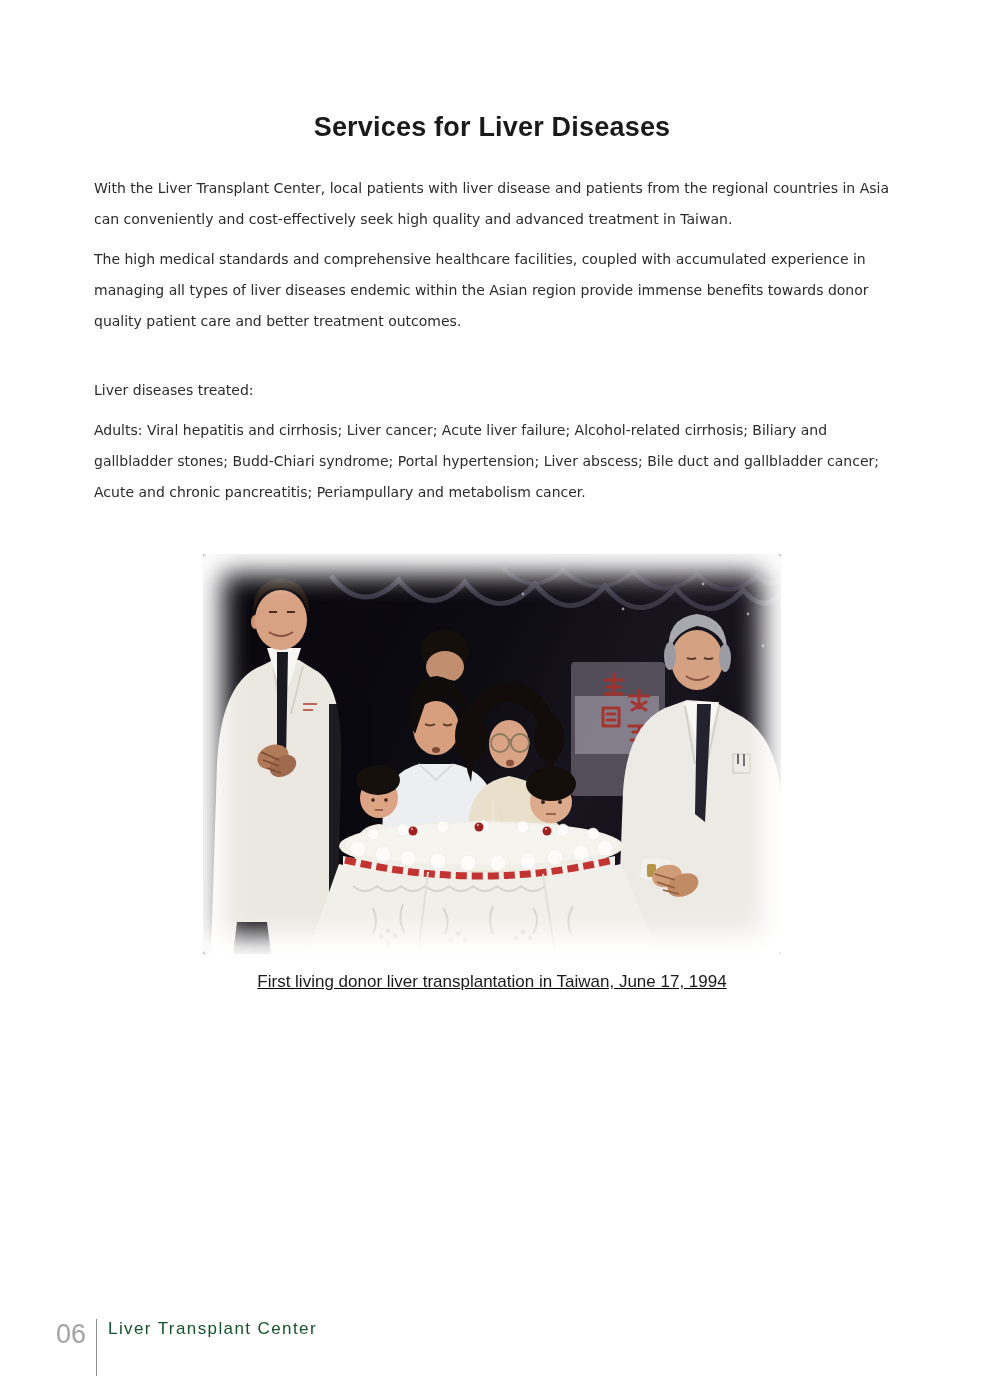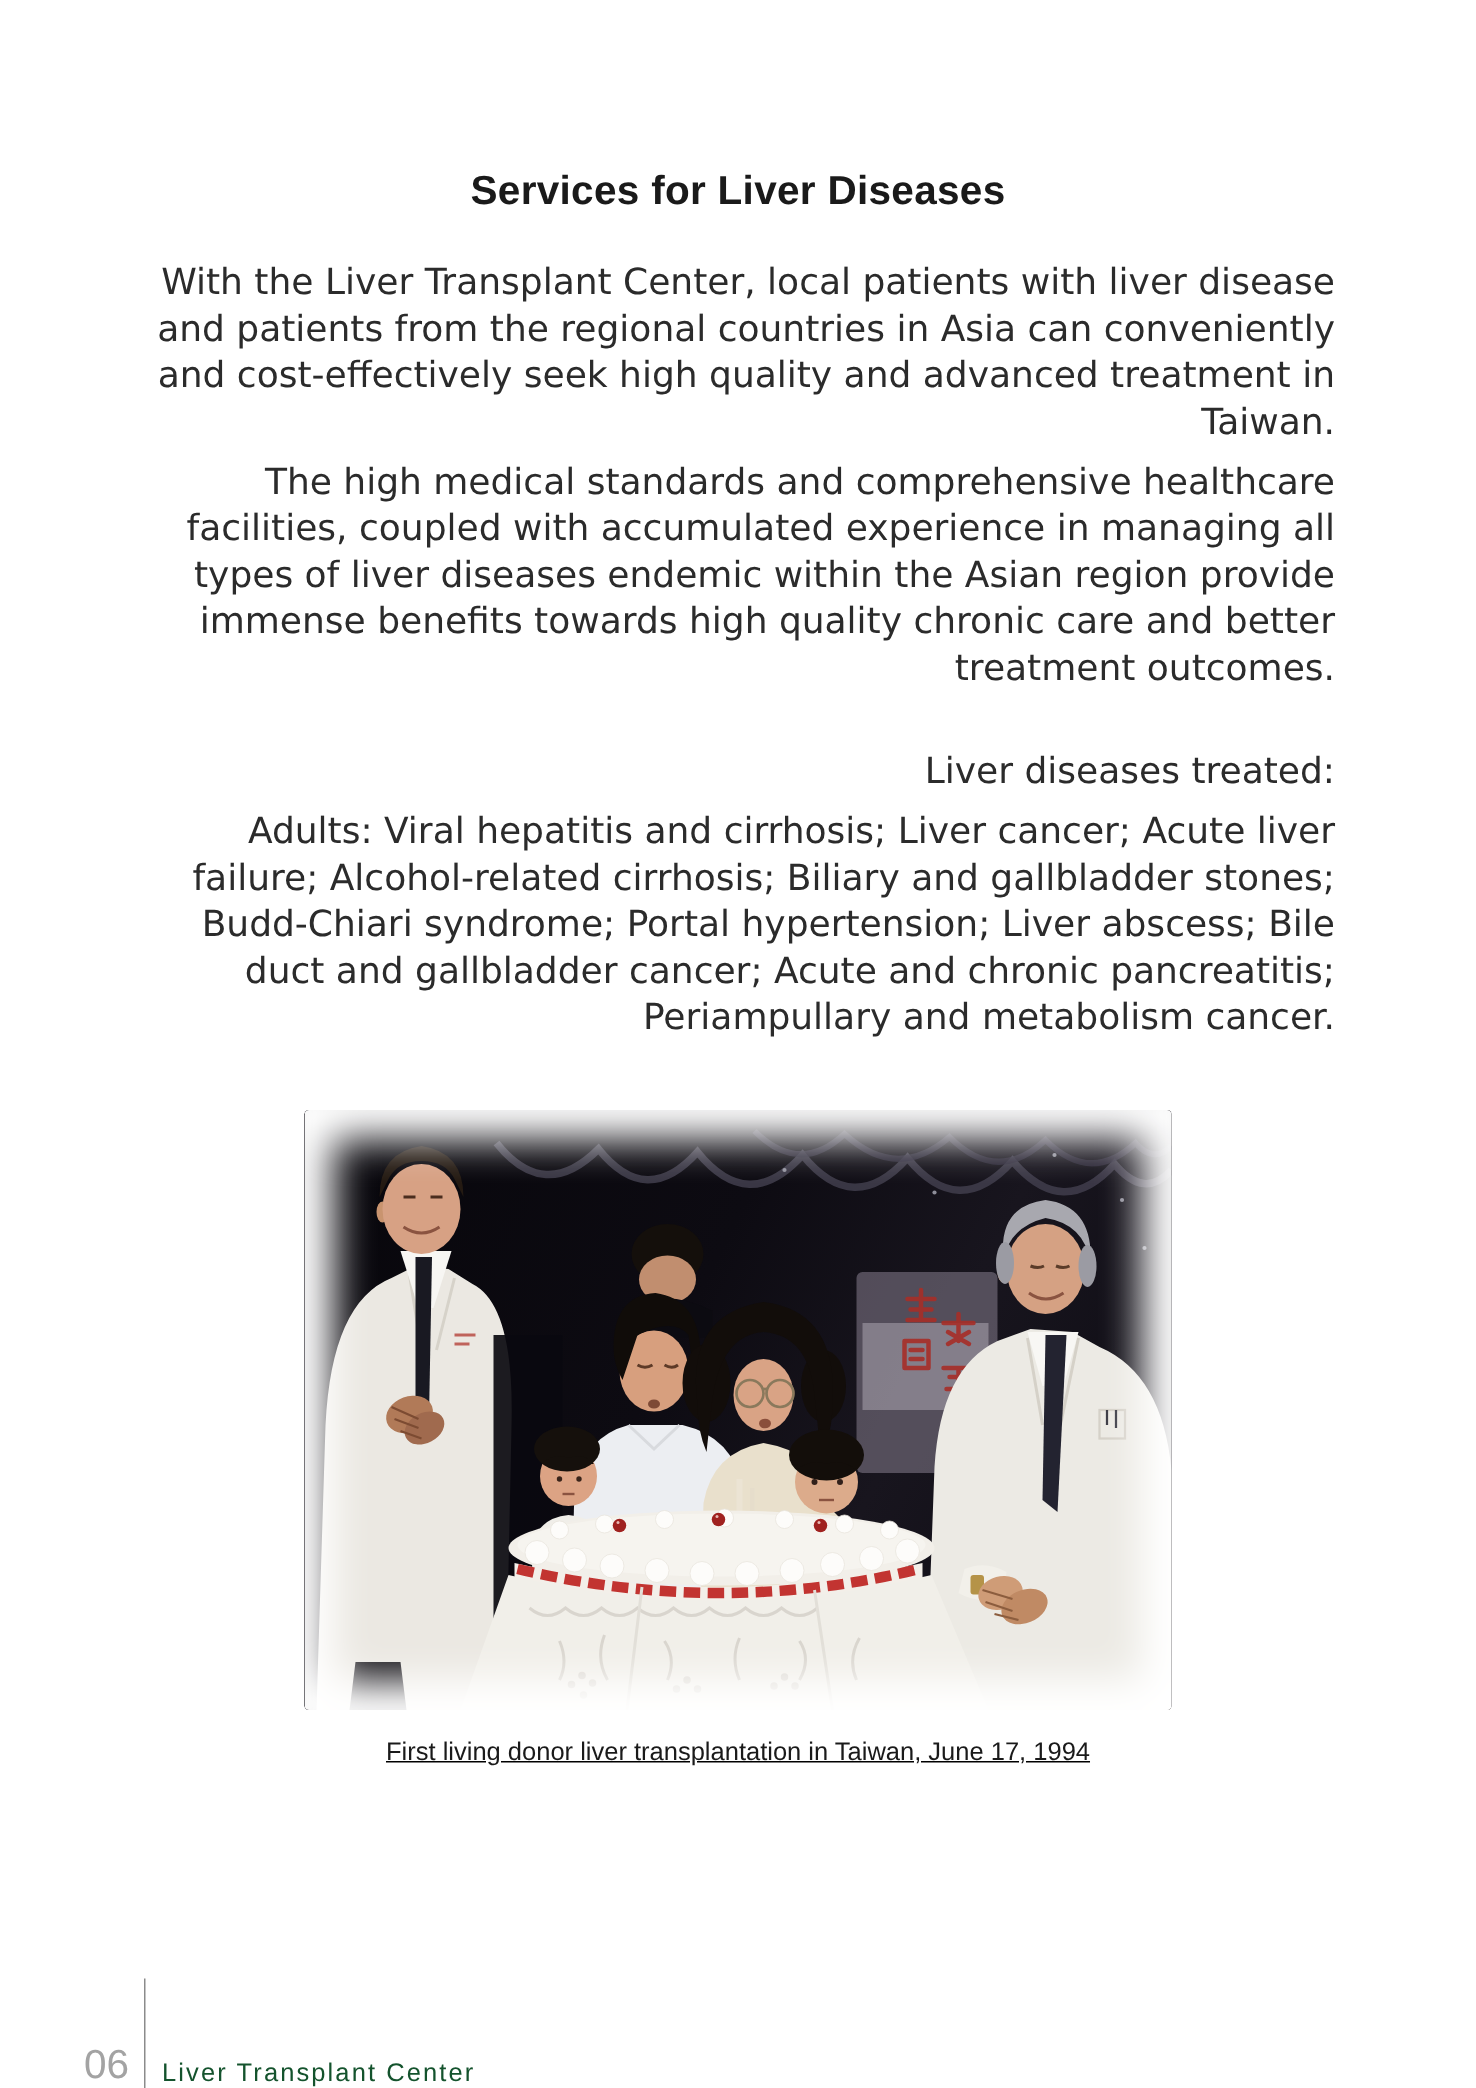"With the Liver Transplant Center," .body-par { font-size: 24px -> 14px; text-align: right -> left }
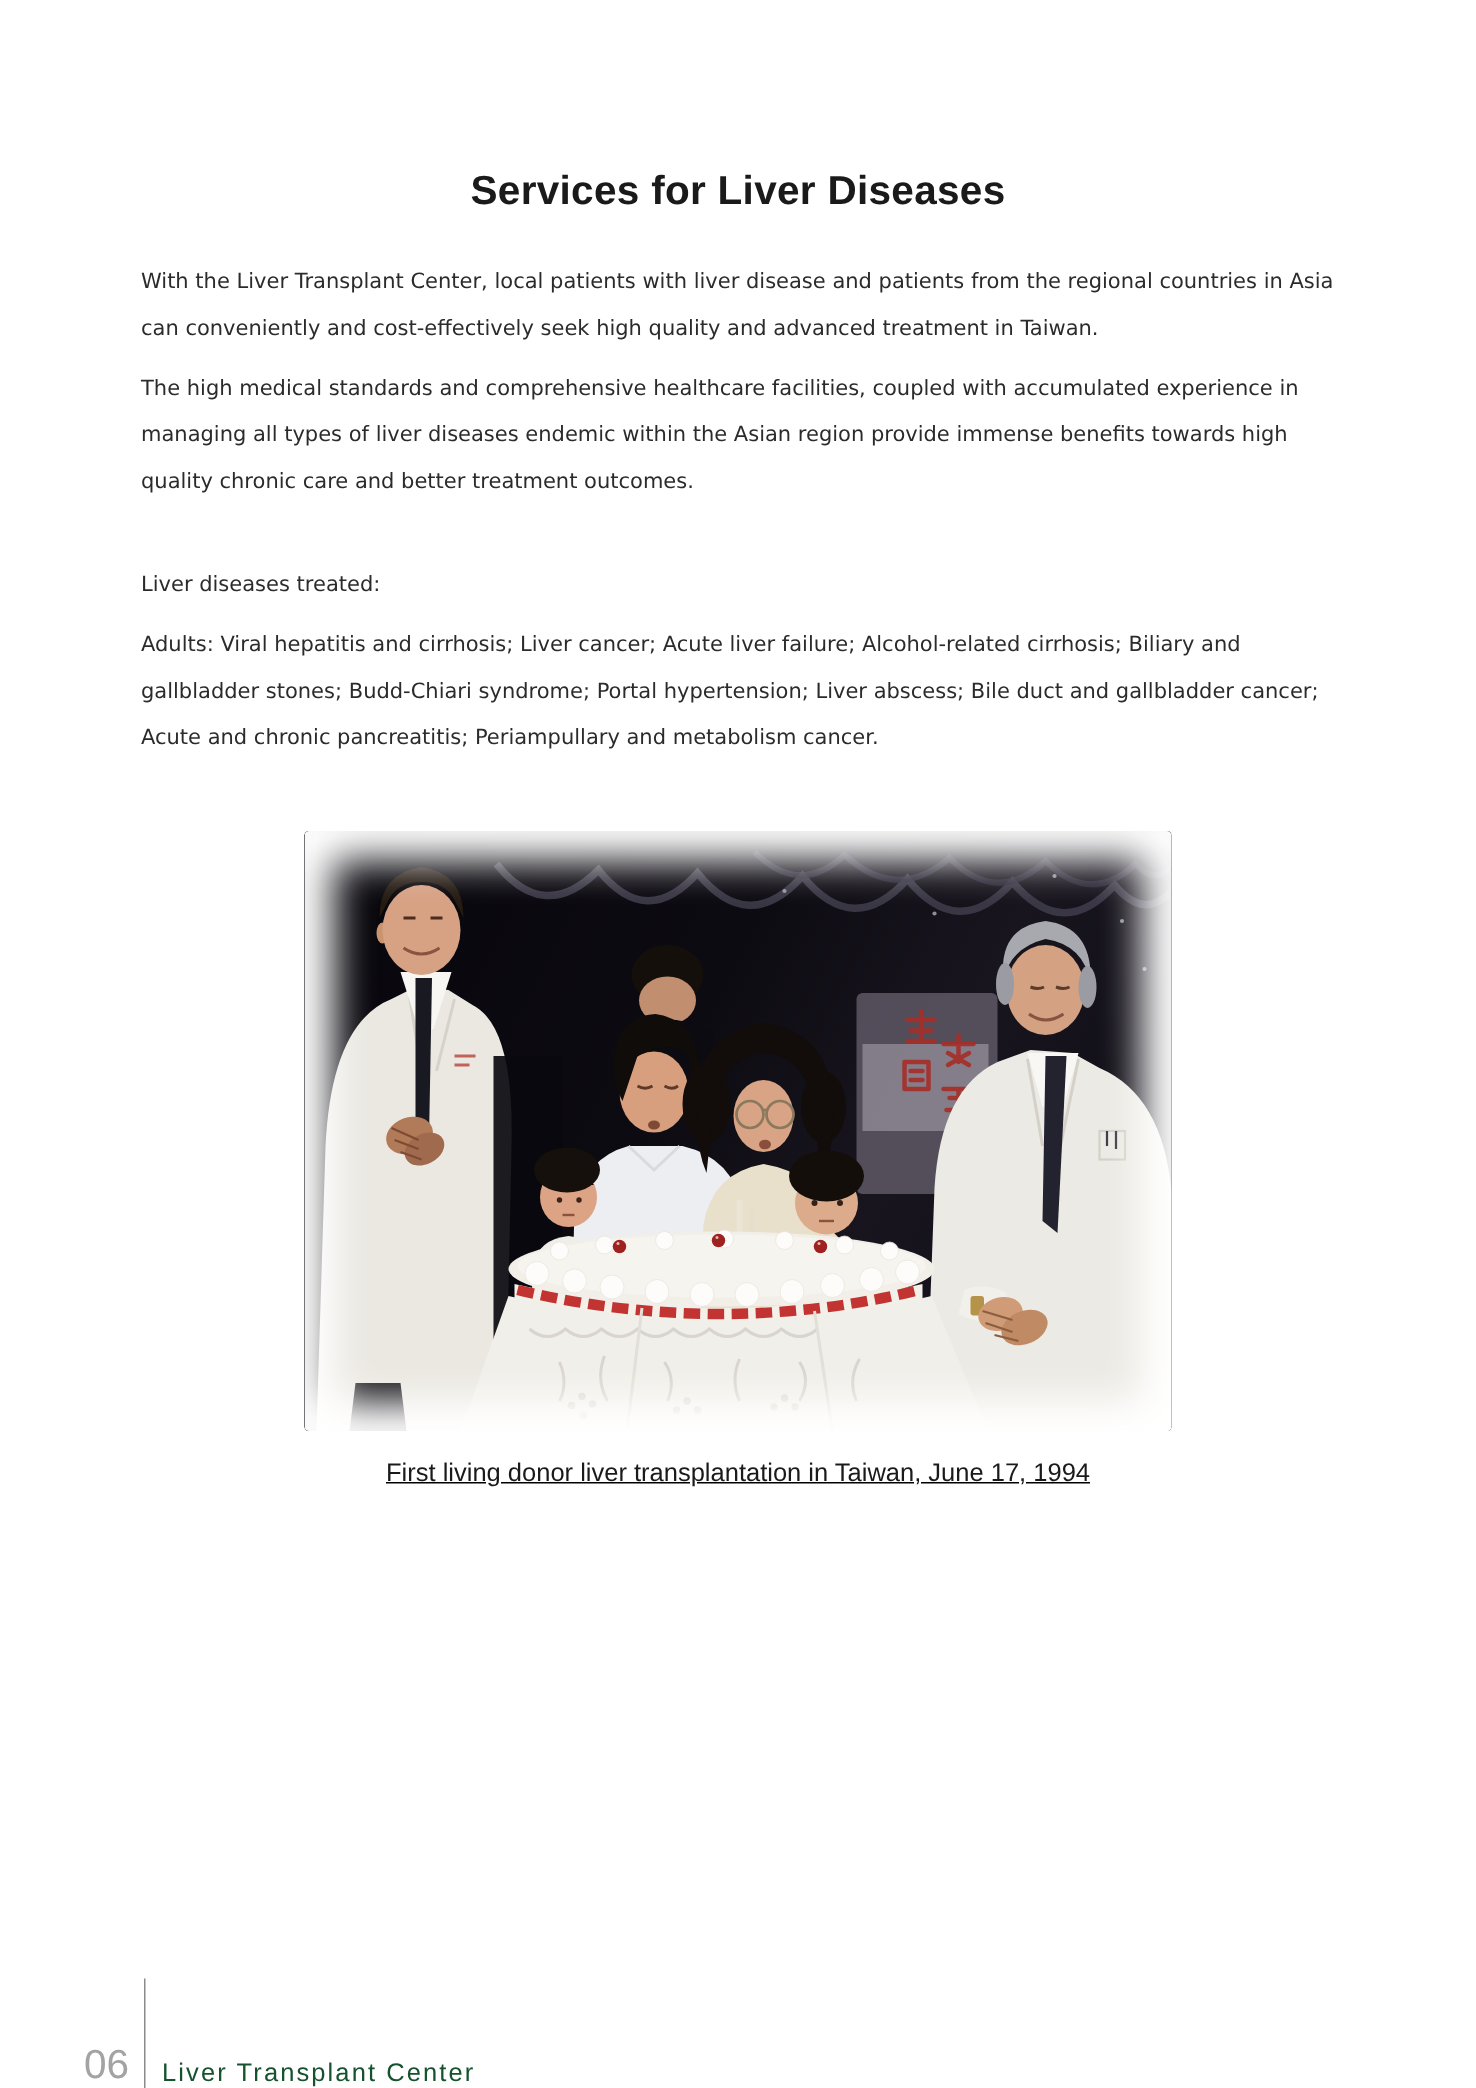"The high medical standards and" p.body-par { text: high quality chronic -> donor quality patient }
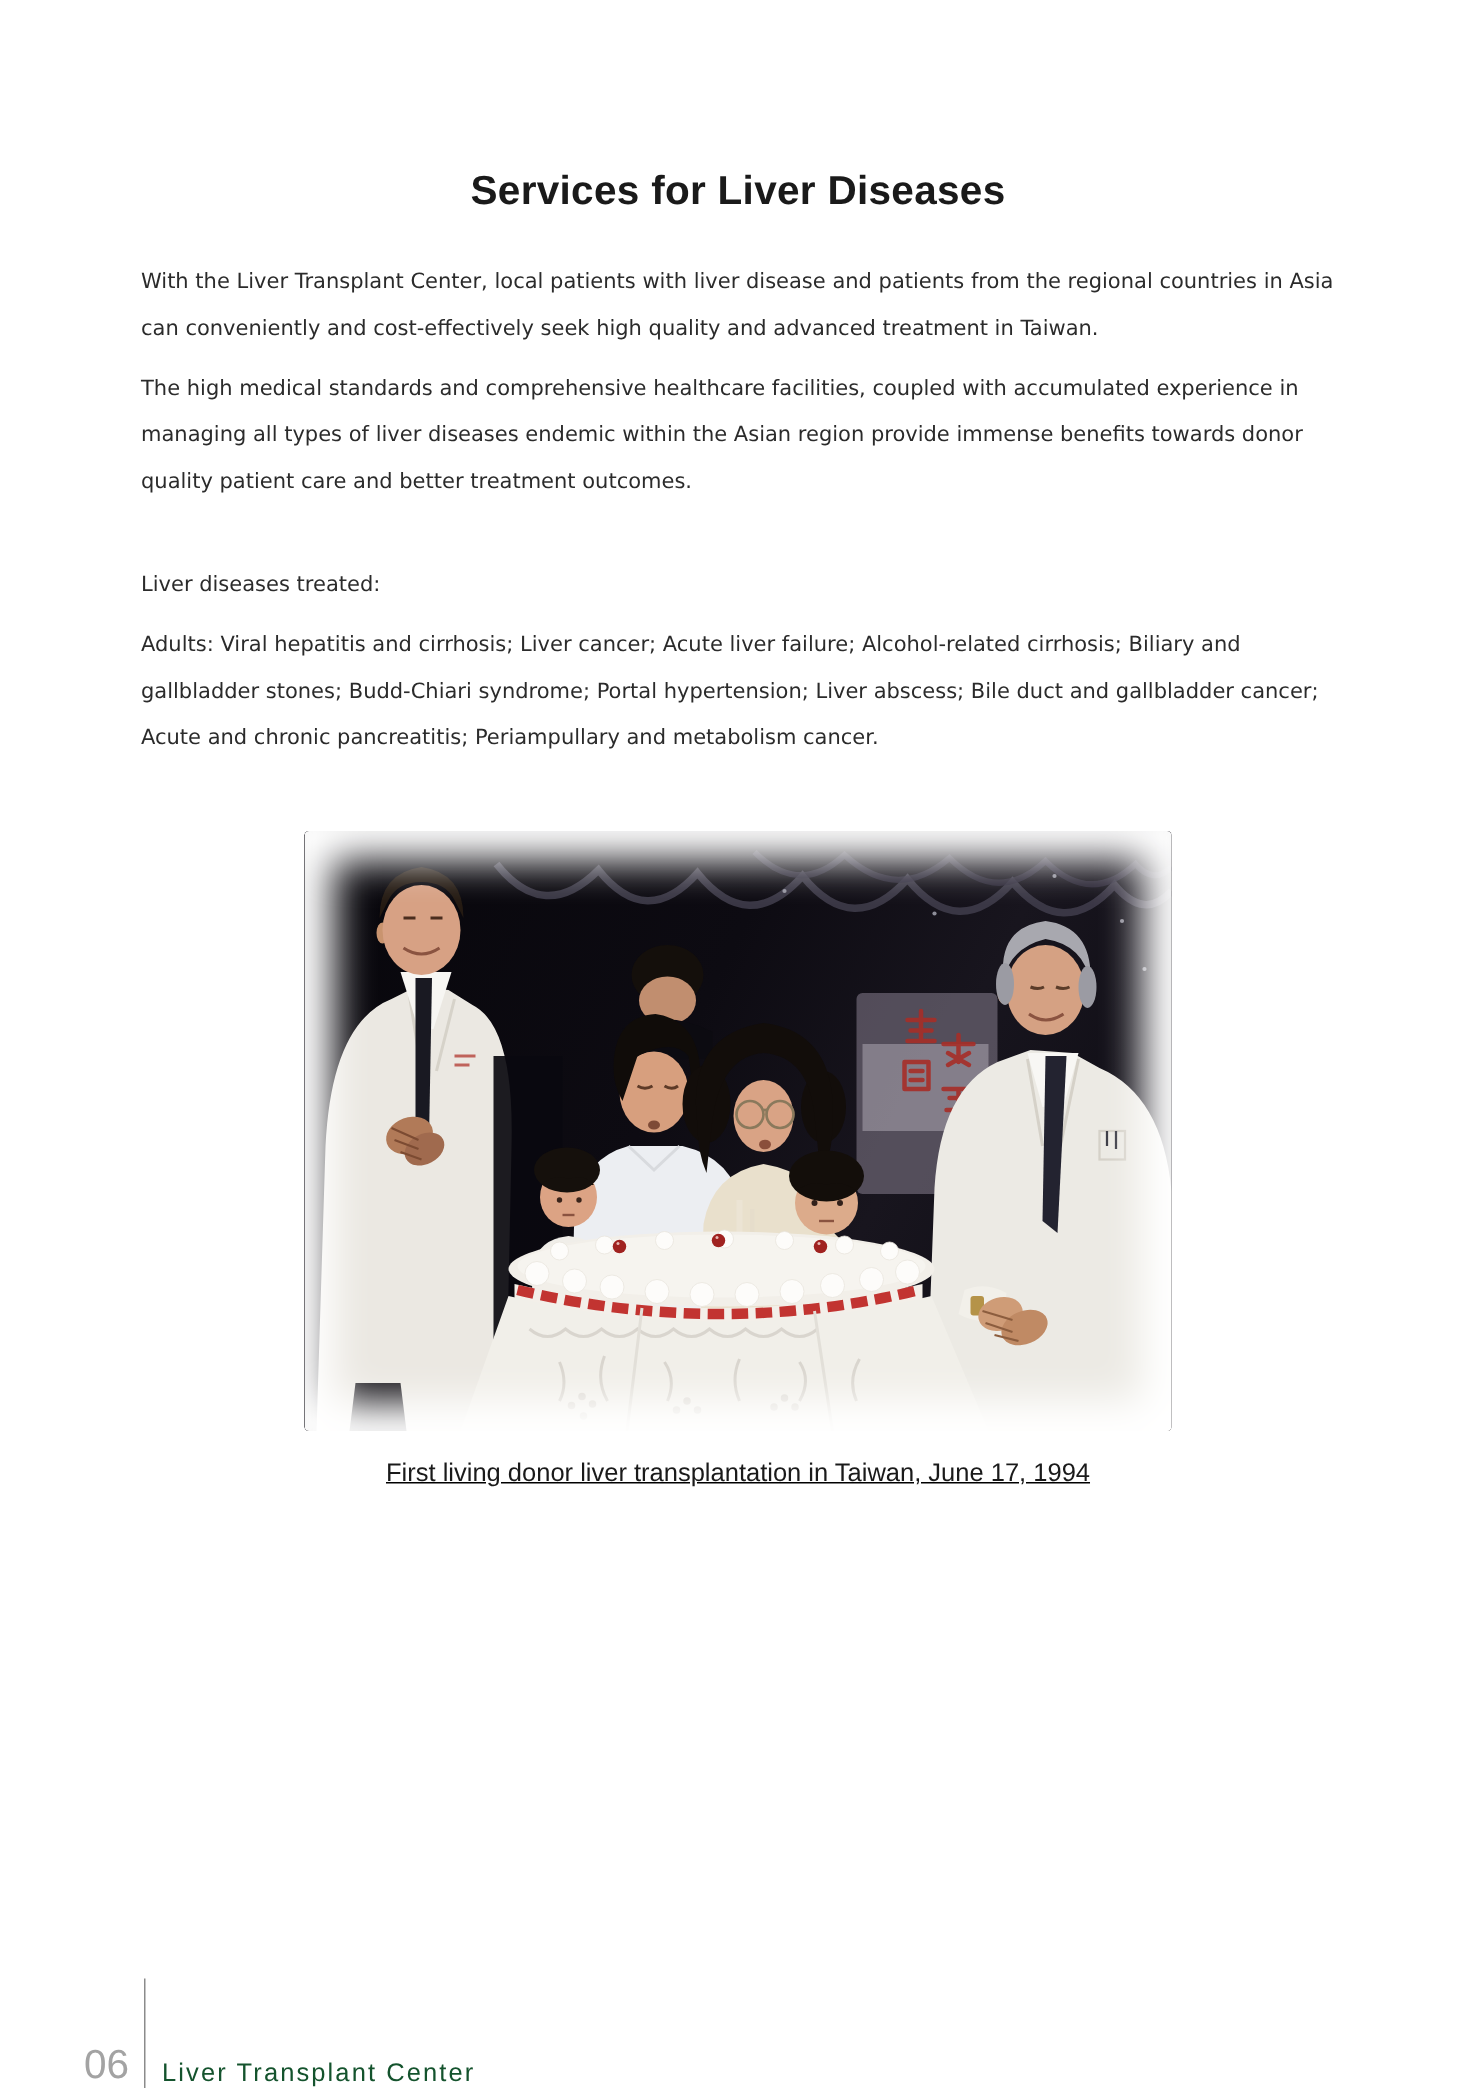"06" .footer { align-items: flex-end -> flex-start; bottom: 0 -> 16px }
